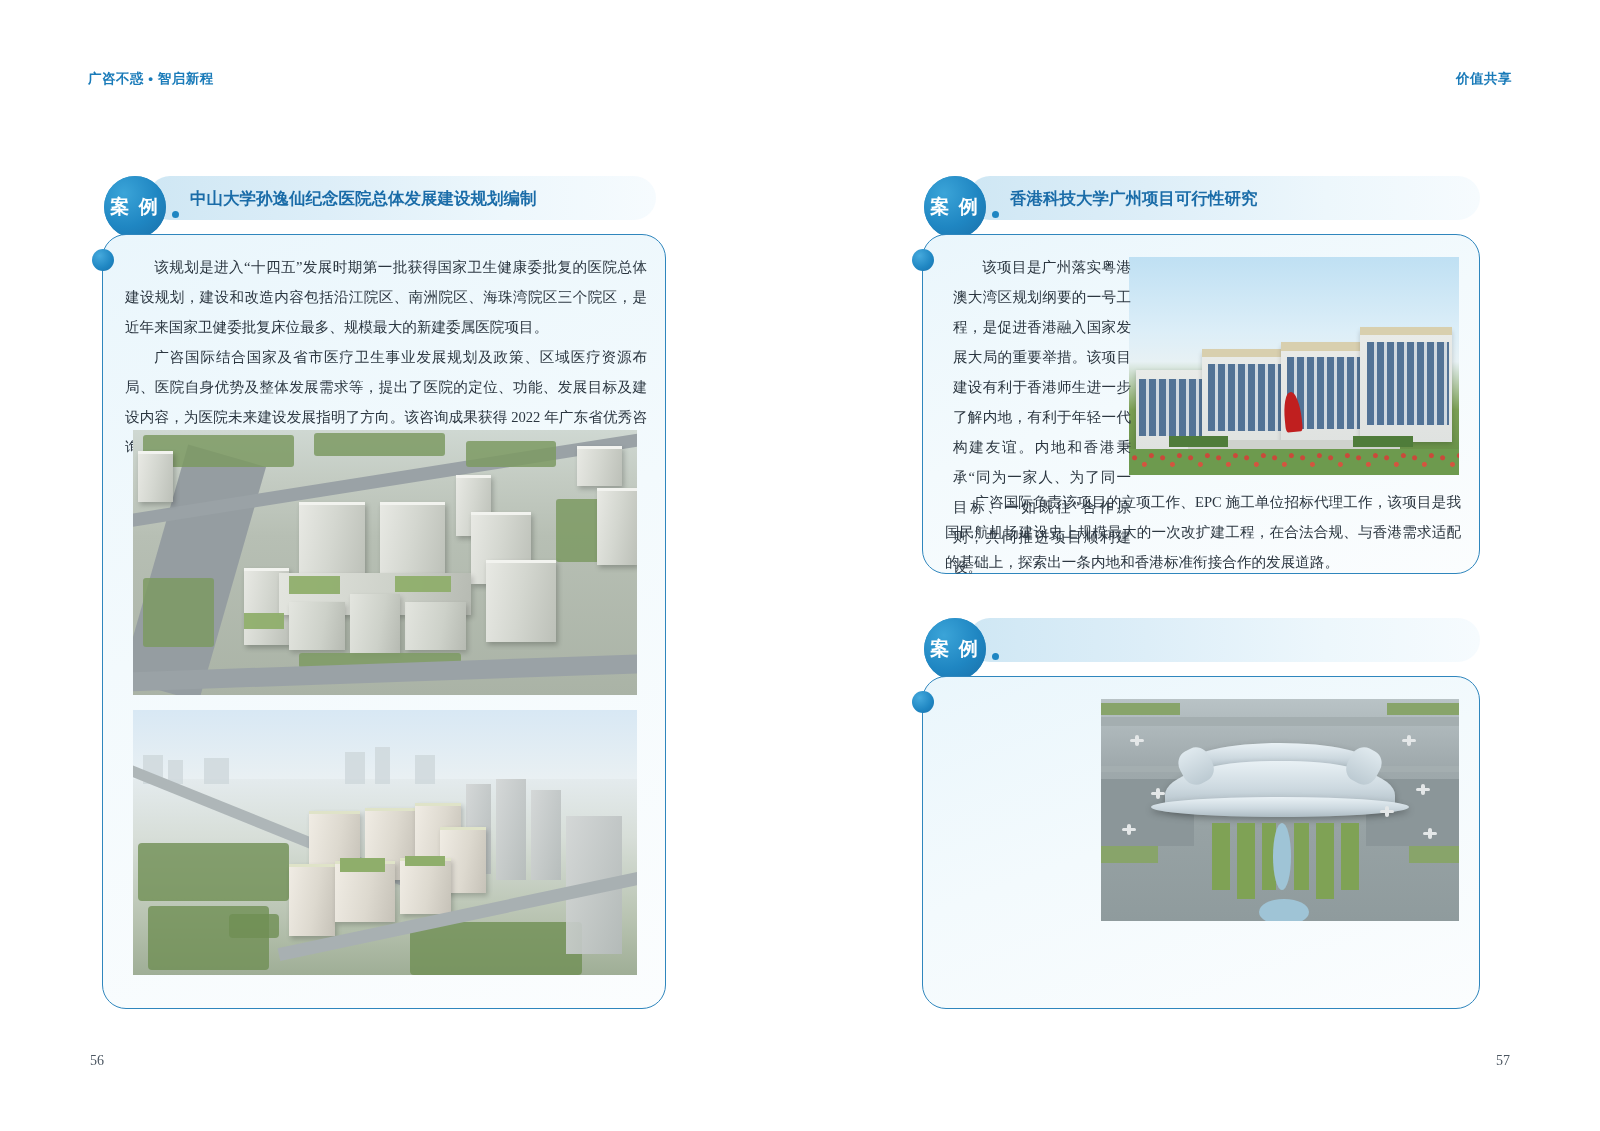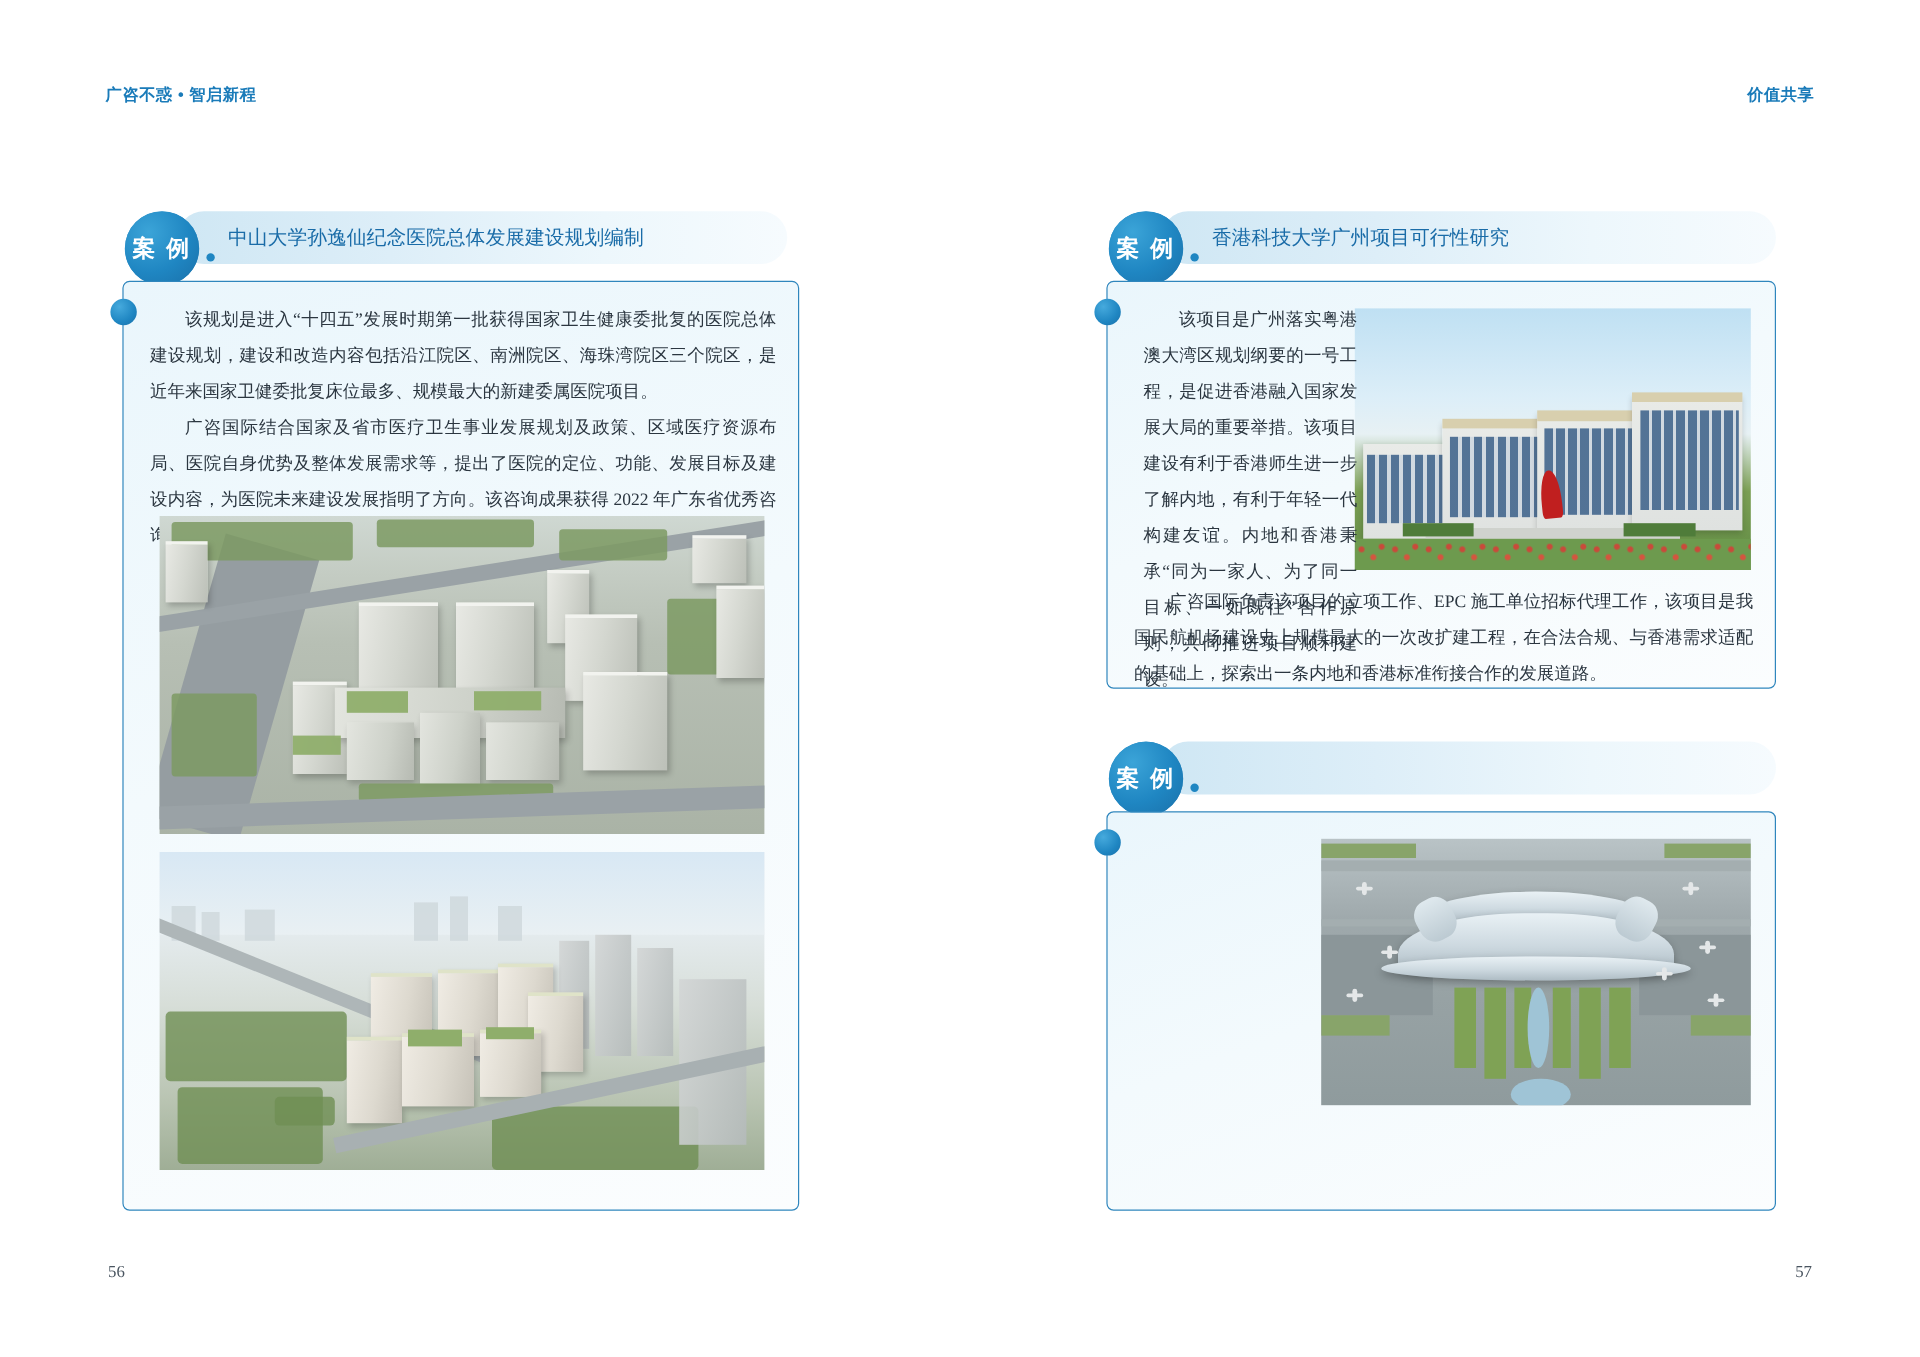"中山大学孙逸仙纪念医院总体发展建设规划编制" .case-head .title { font-weight: normal -> bold }
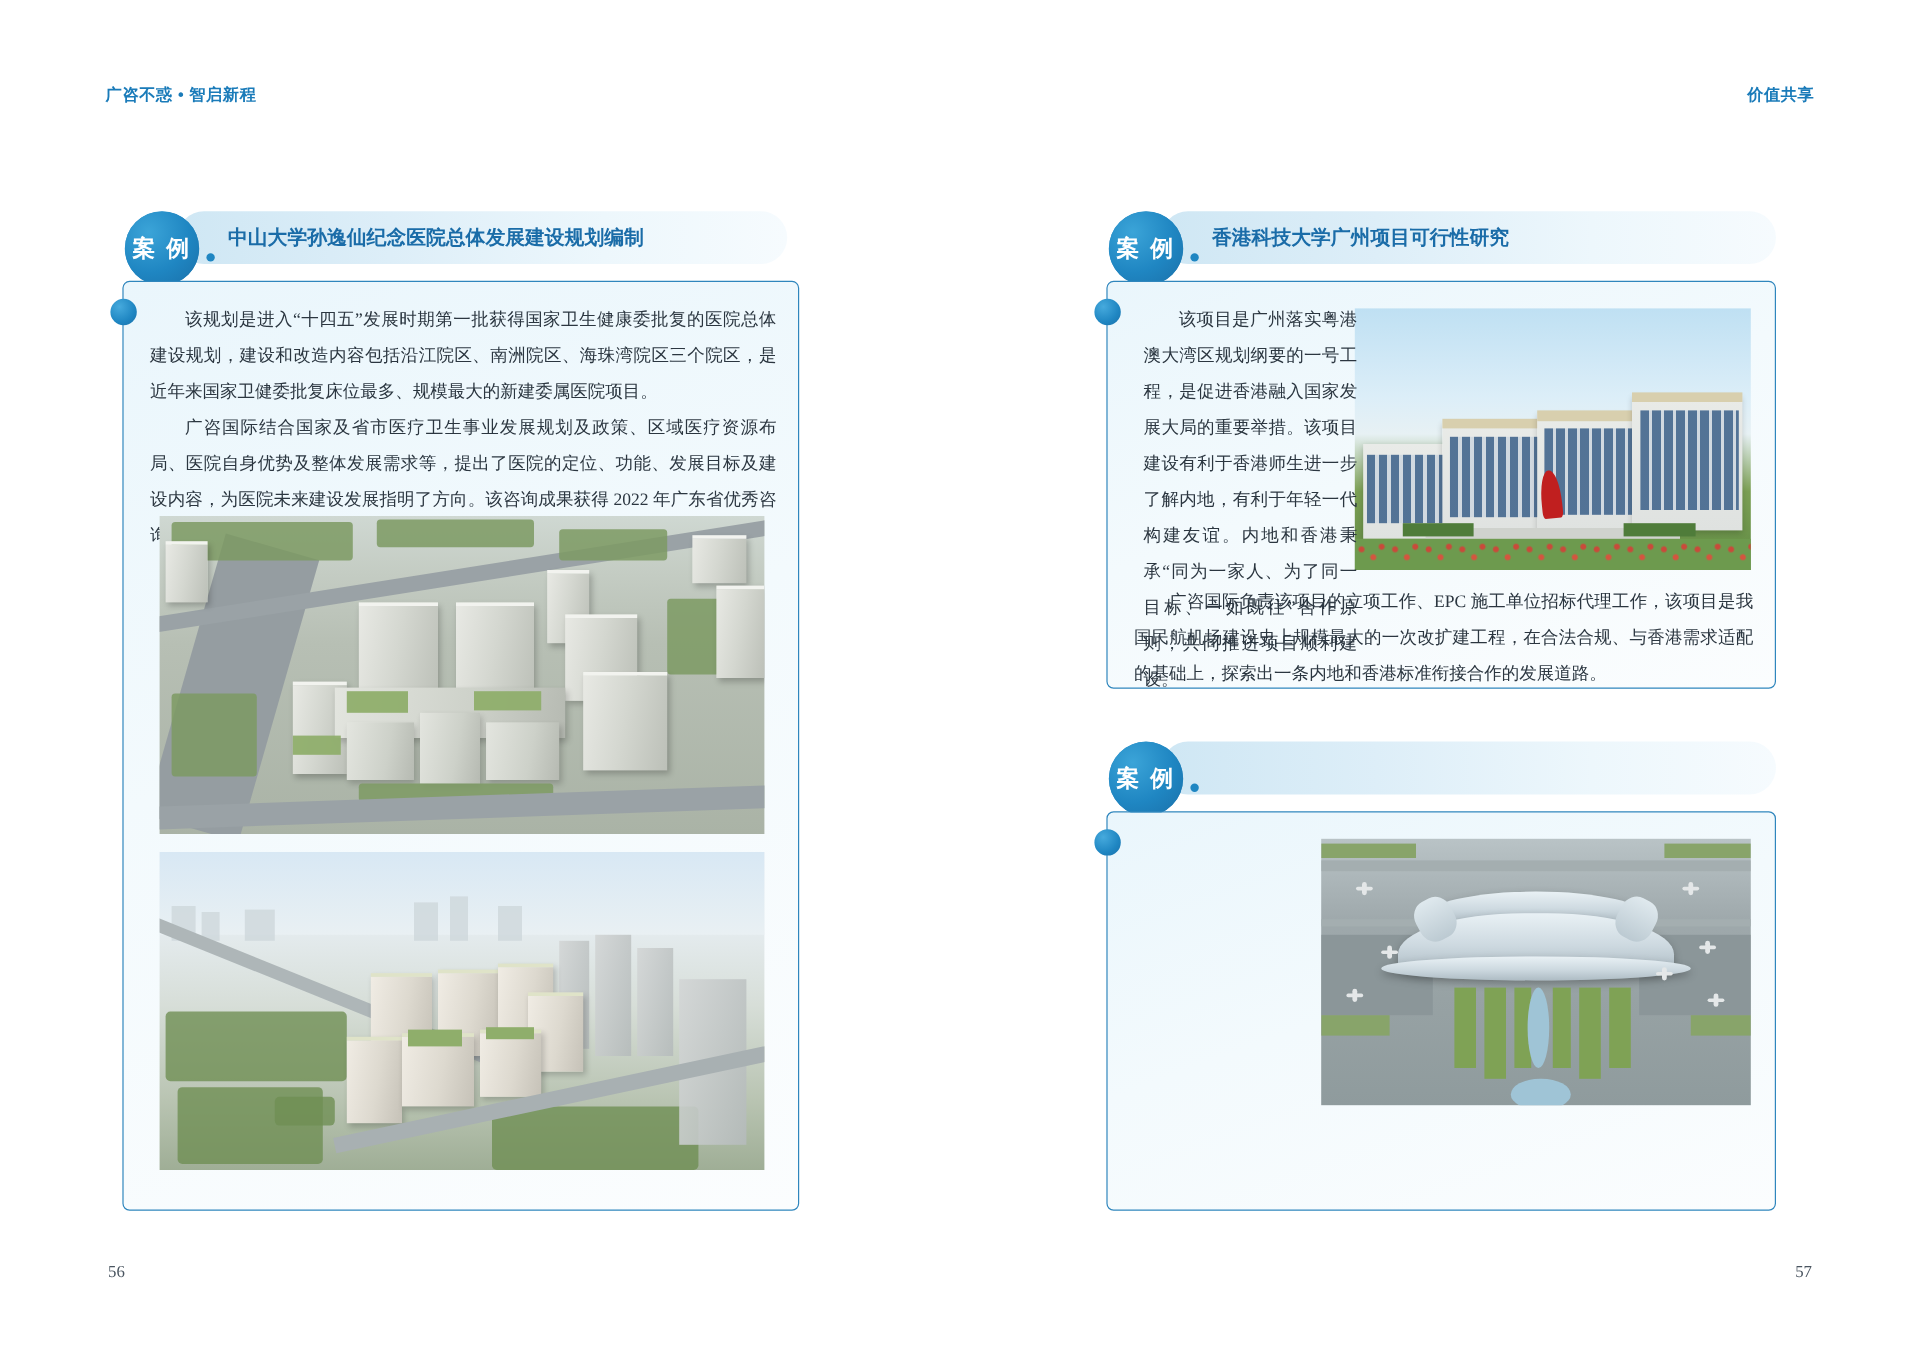"该规划是进入“十四五”发展时期第一批获得国家卫生健康委批复的医院总体建设规划，建" .panel { border-radius: 6px -> 24px }
